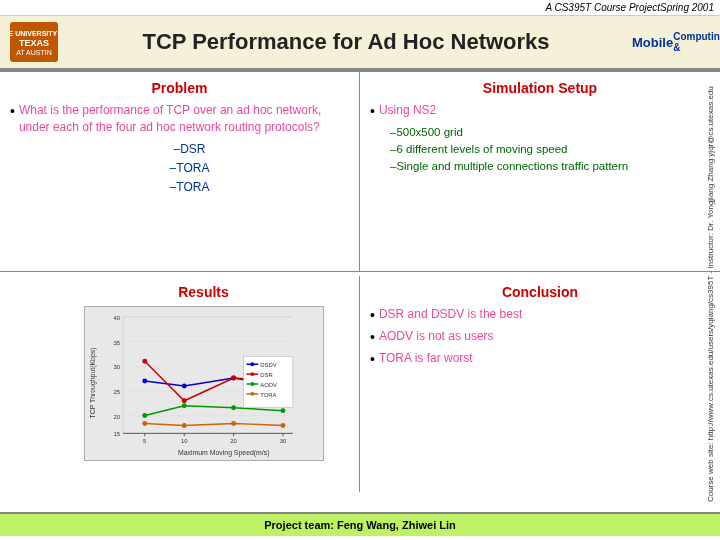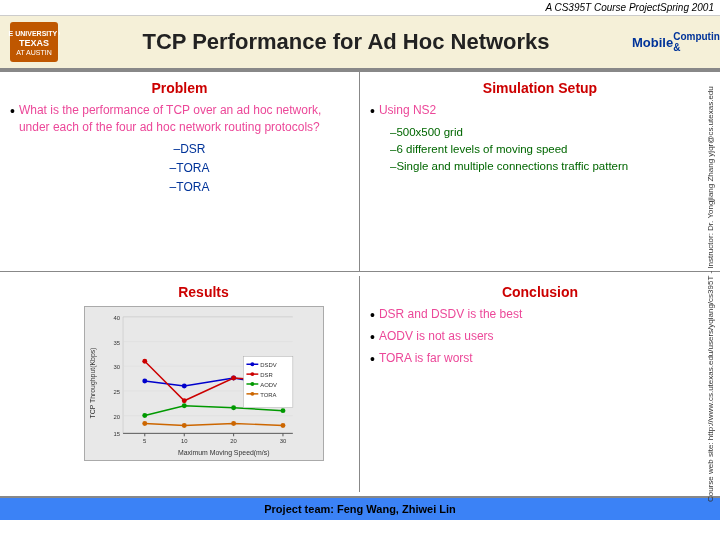"Project team: Feng Wang, Zhiwei" #footer { background: #3b82f6 -> #bef264; margin-top: none -> 16px }
